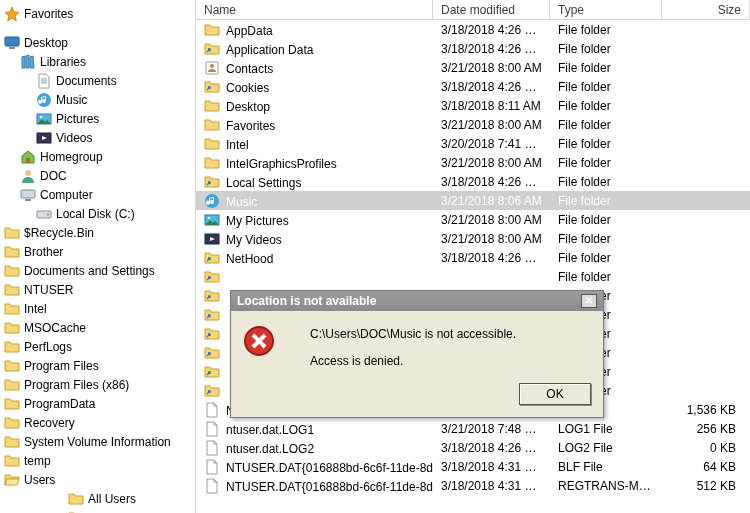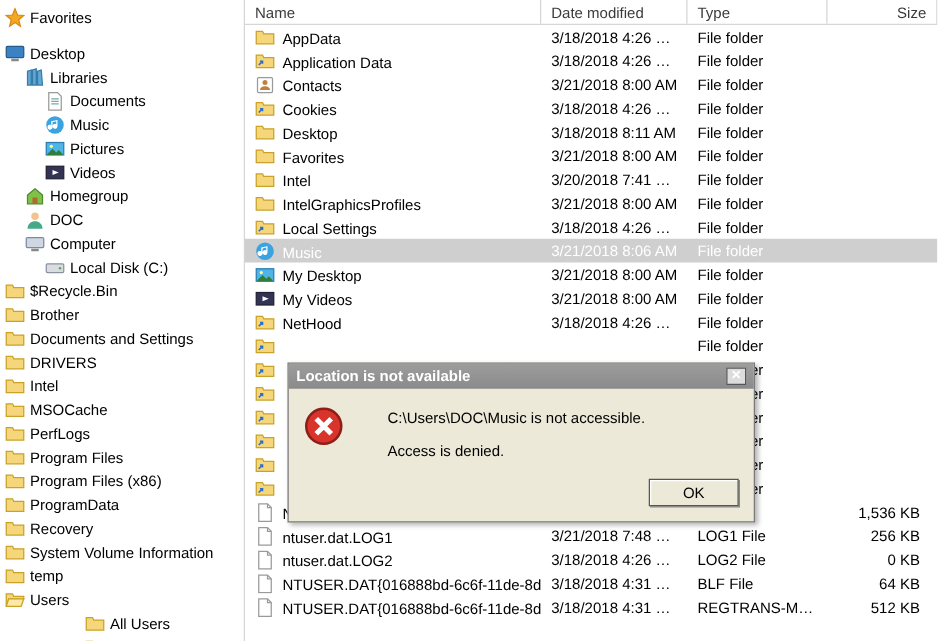"My Desktop" span { text: Desktop -> Pictures }
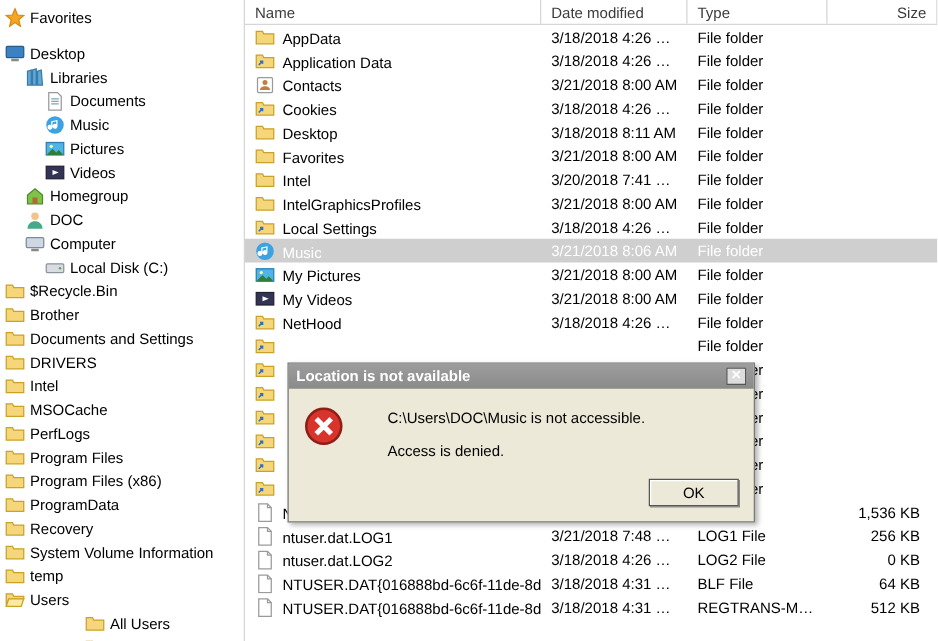"DRIVERS" span { text: DRIVERS -> NTUSER }
